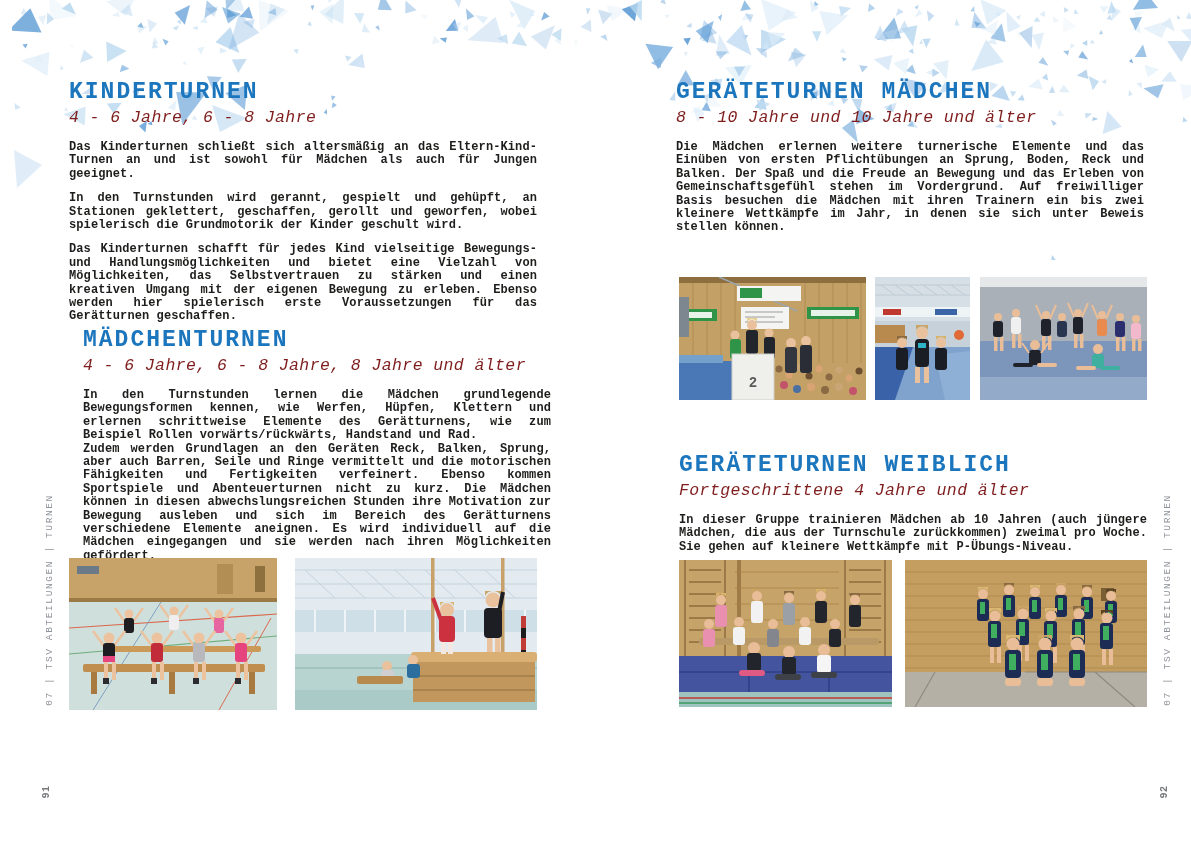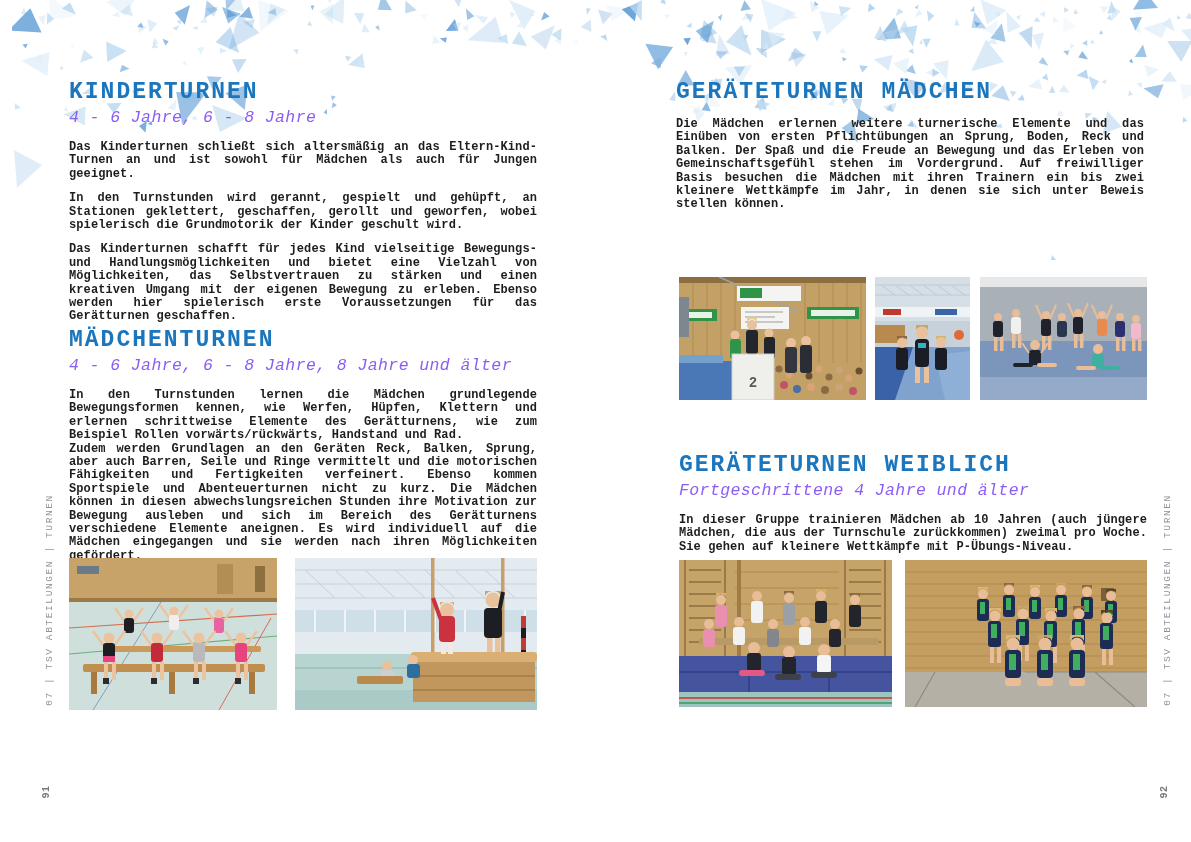"4 - 6 Jahre, 6" .sec-subtitle { color: #8b5cf6 -> #7f1d1d }
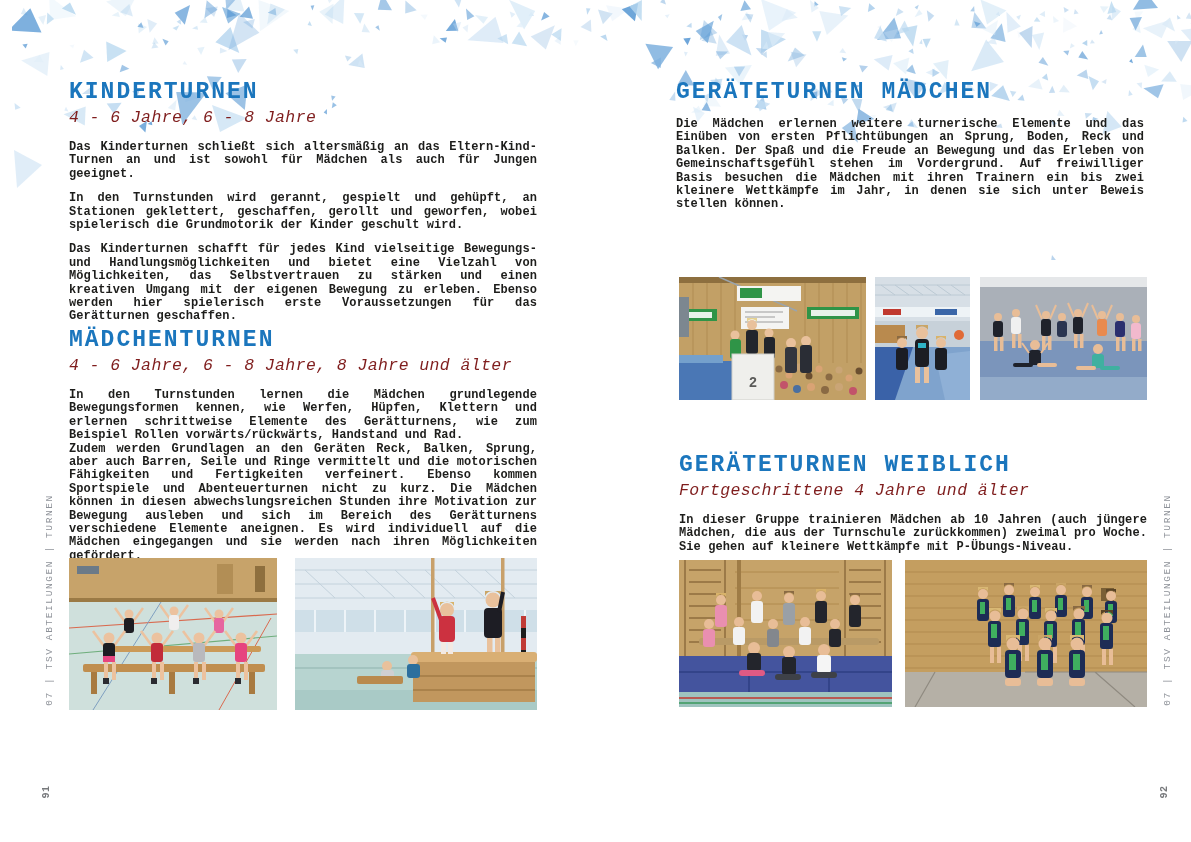"8 - 10 Jahre und" div.sec-subtitle { html: none -> <div>8 - 10 Jahre und 10 Jahre und älter</div> }
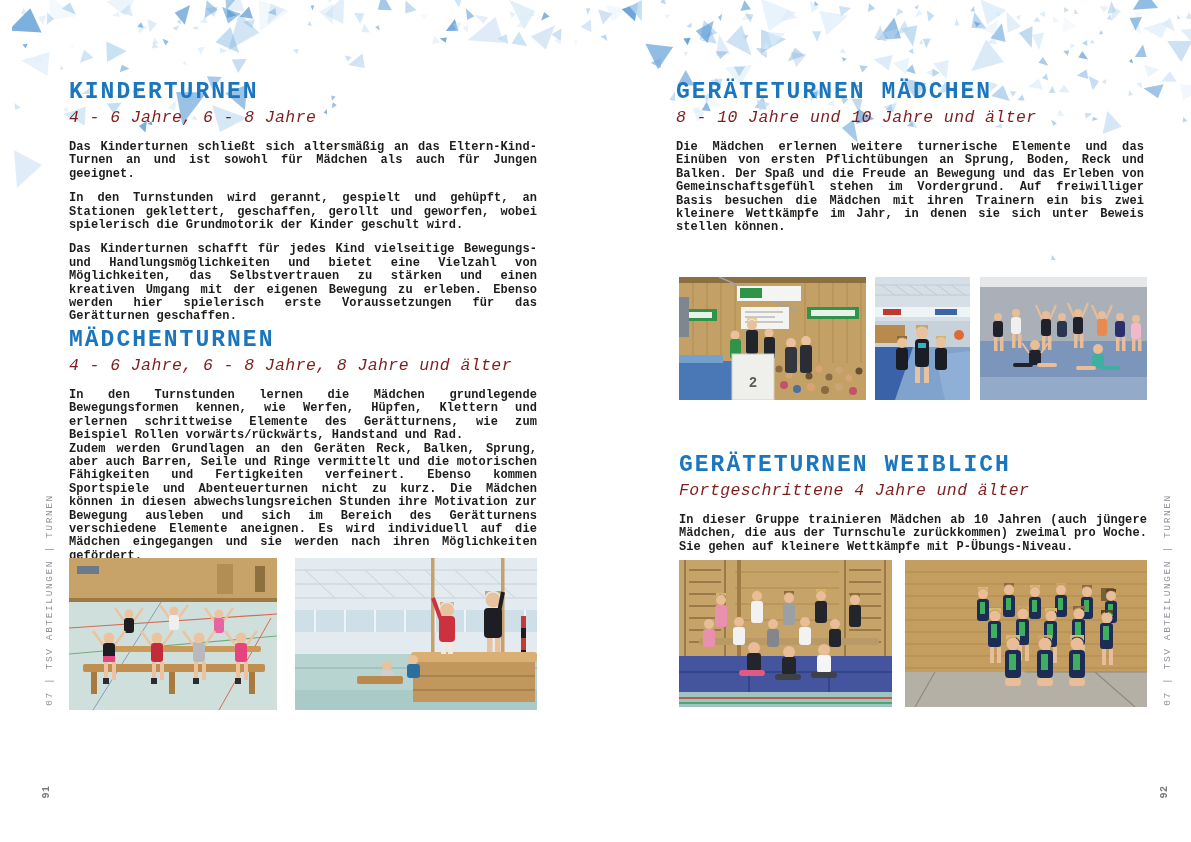"MÄDCHENTURNEN" div.section { left: 57px -> 71px }
